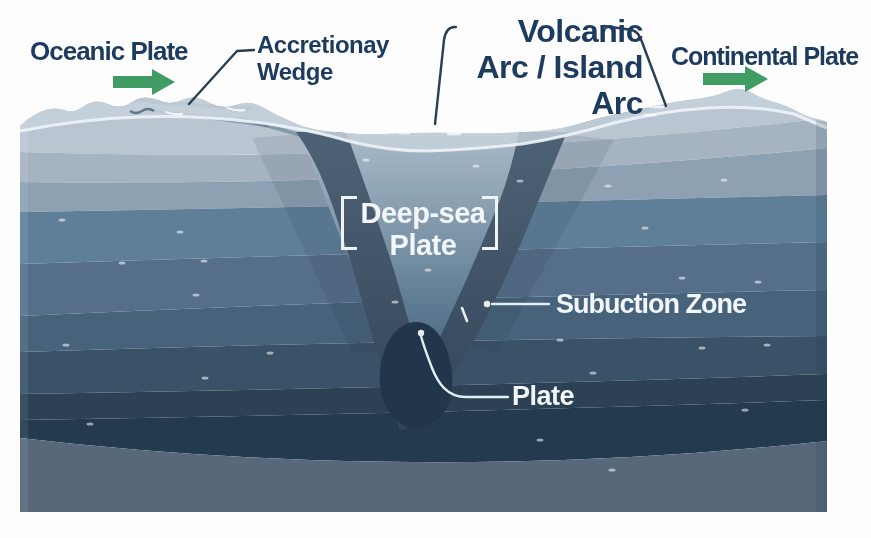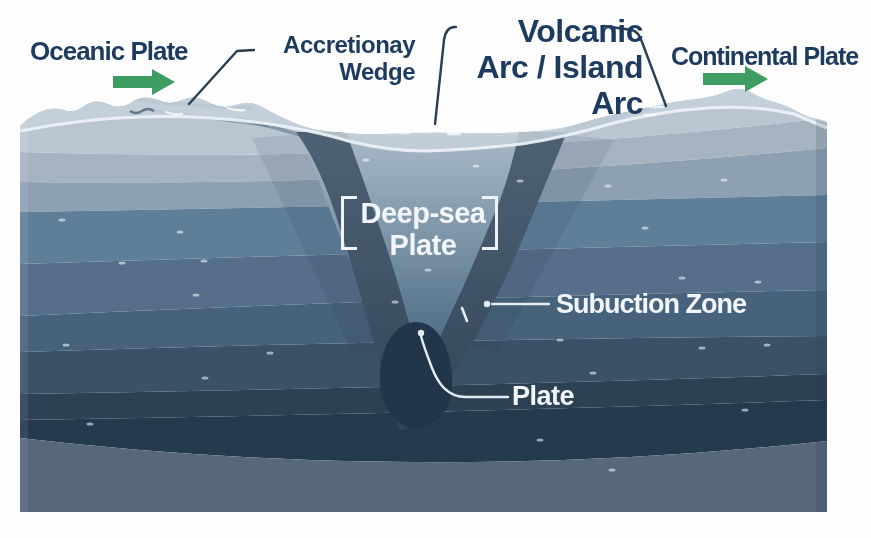"Accretionay Wedge" .lbl-wedge { text-align: right -> none }
